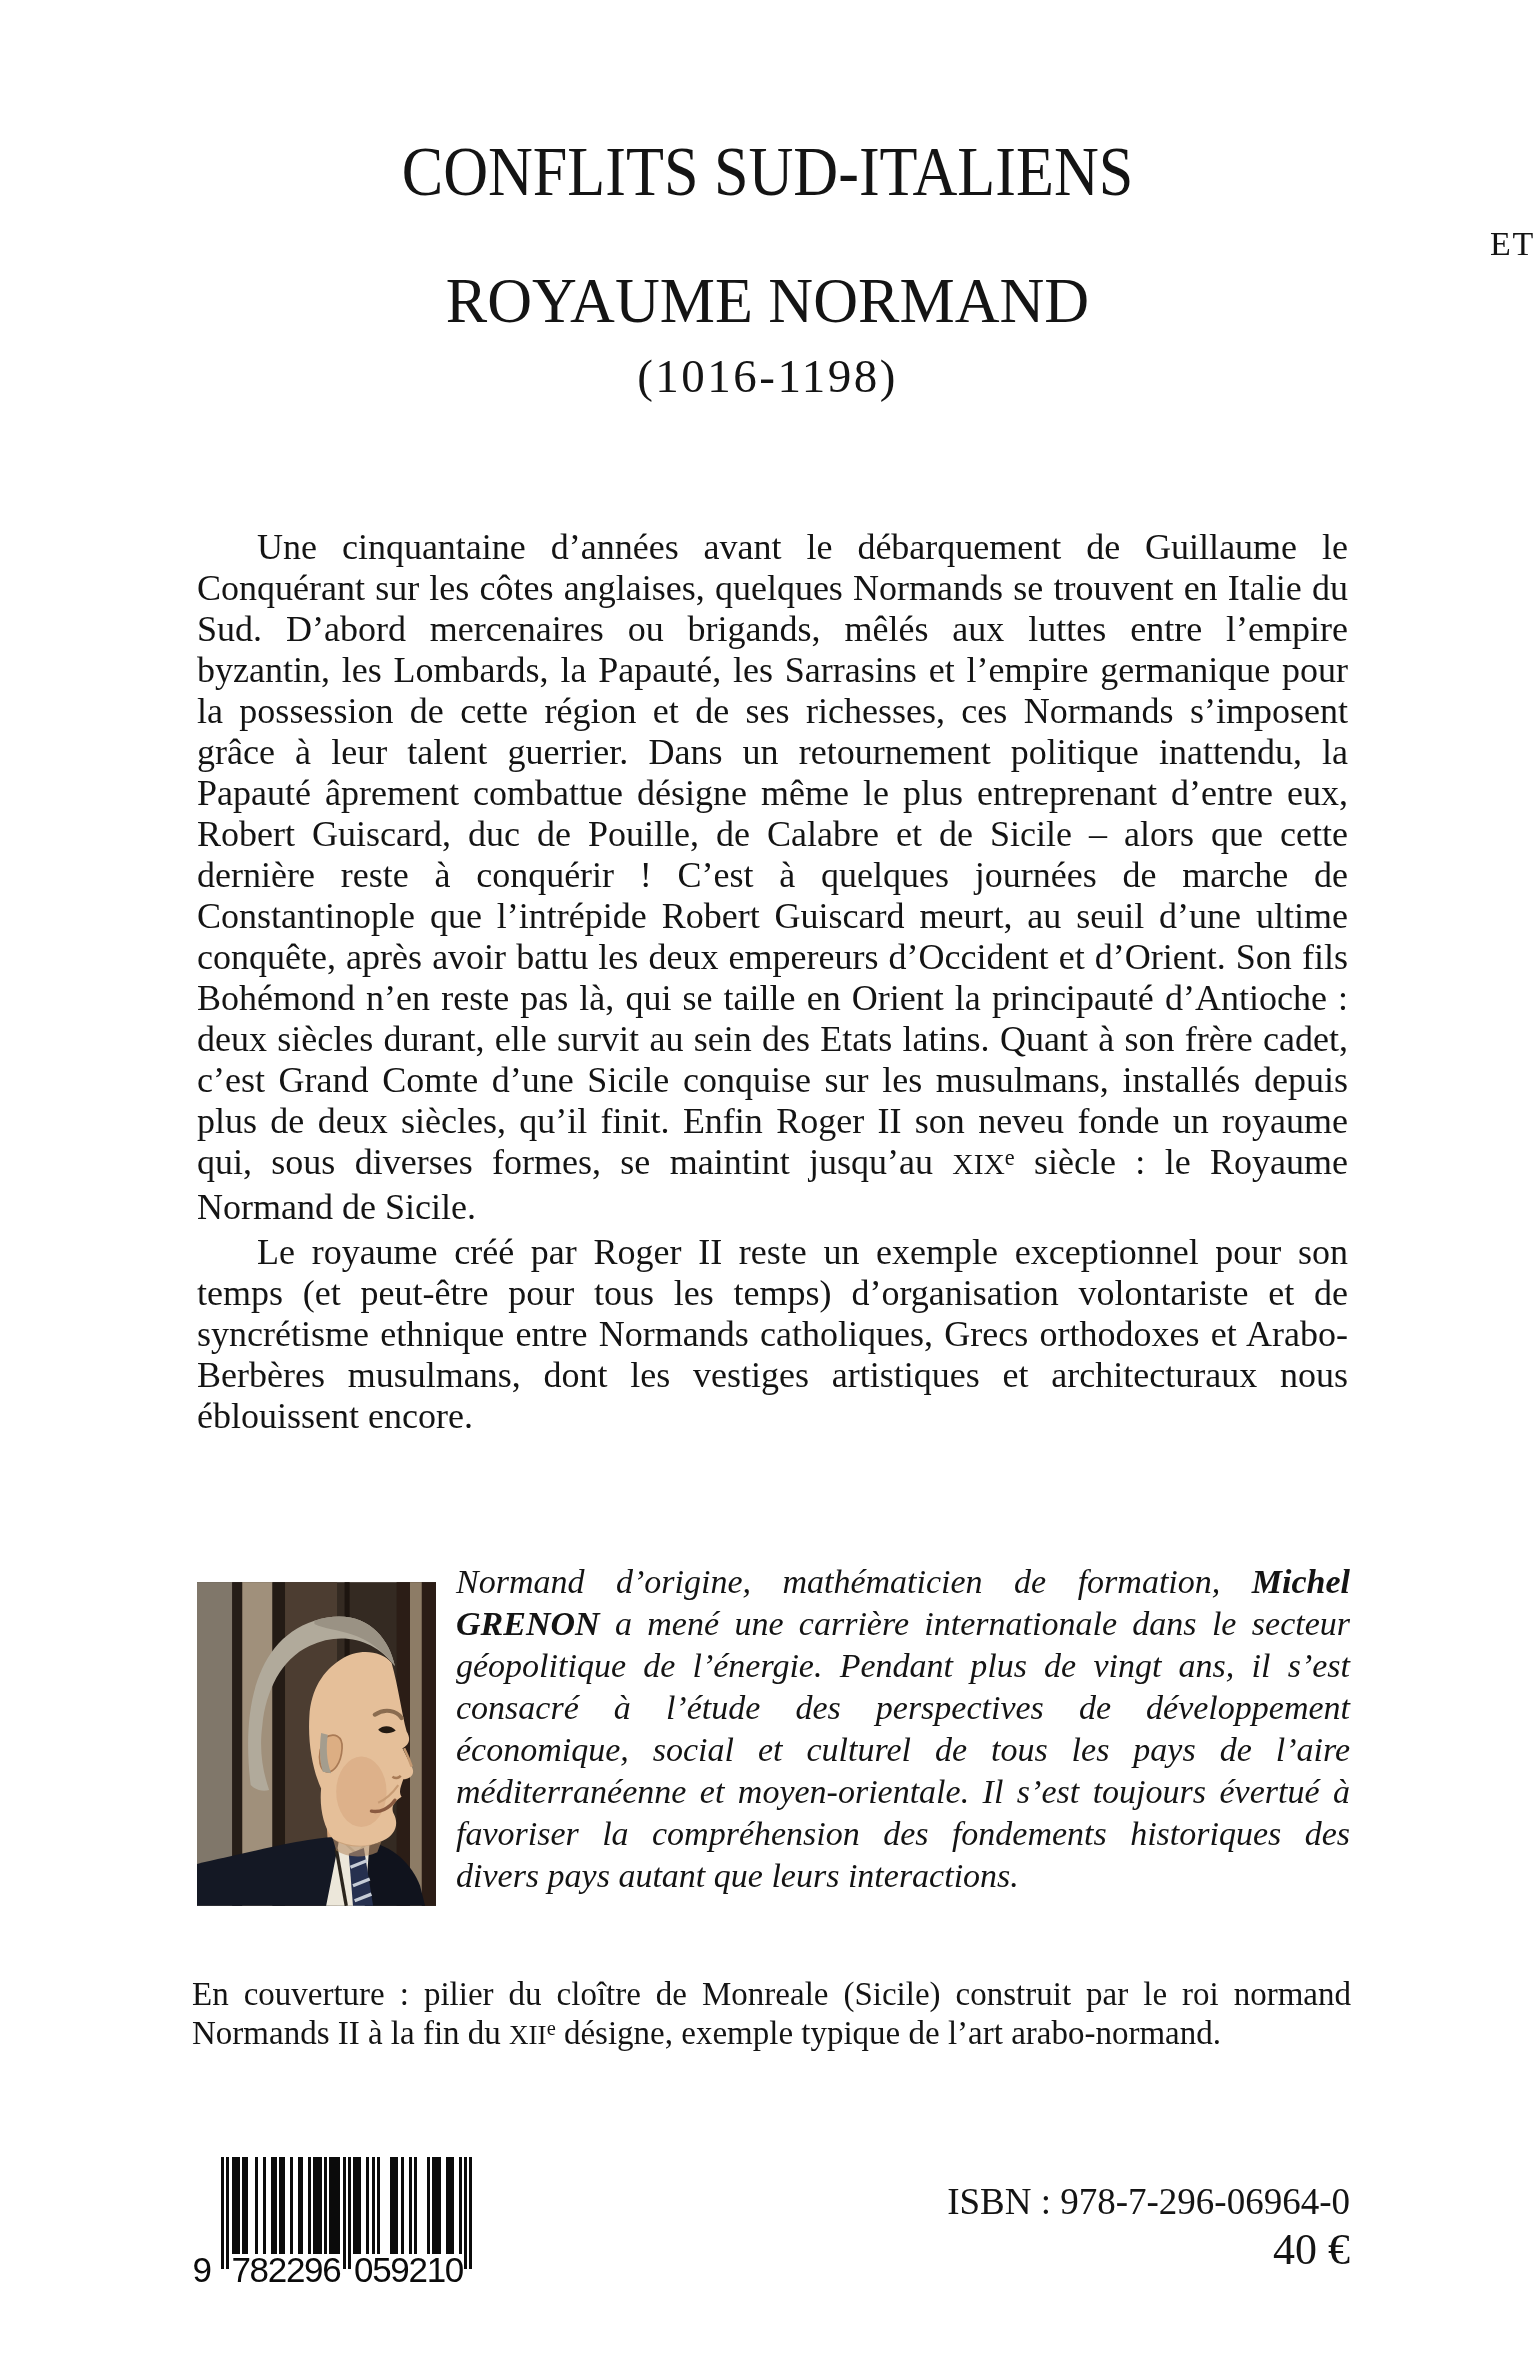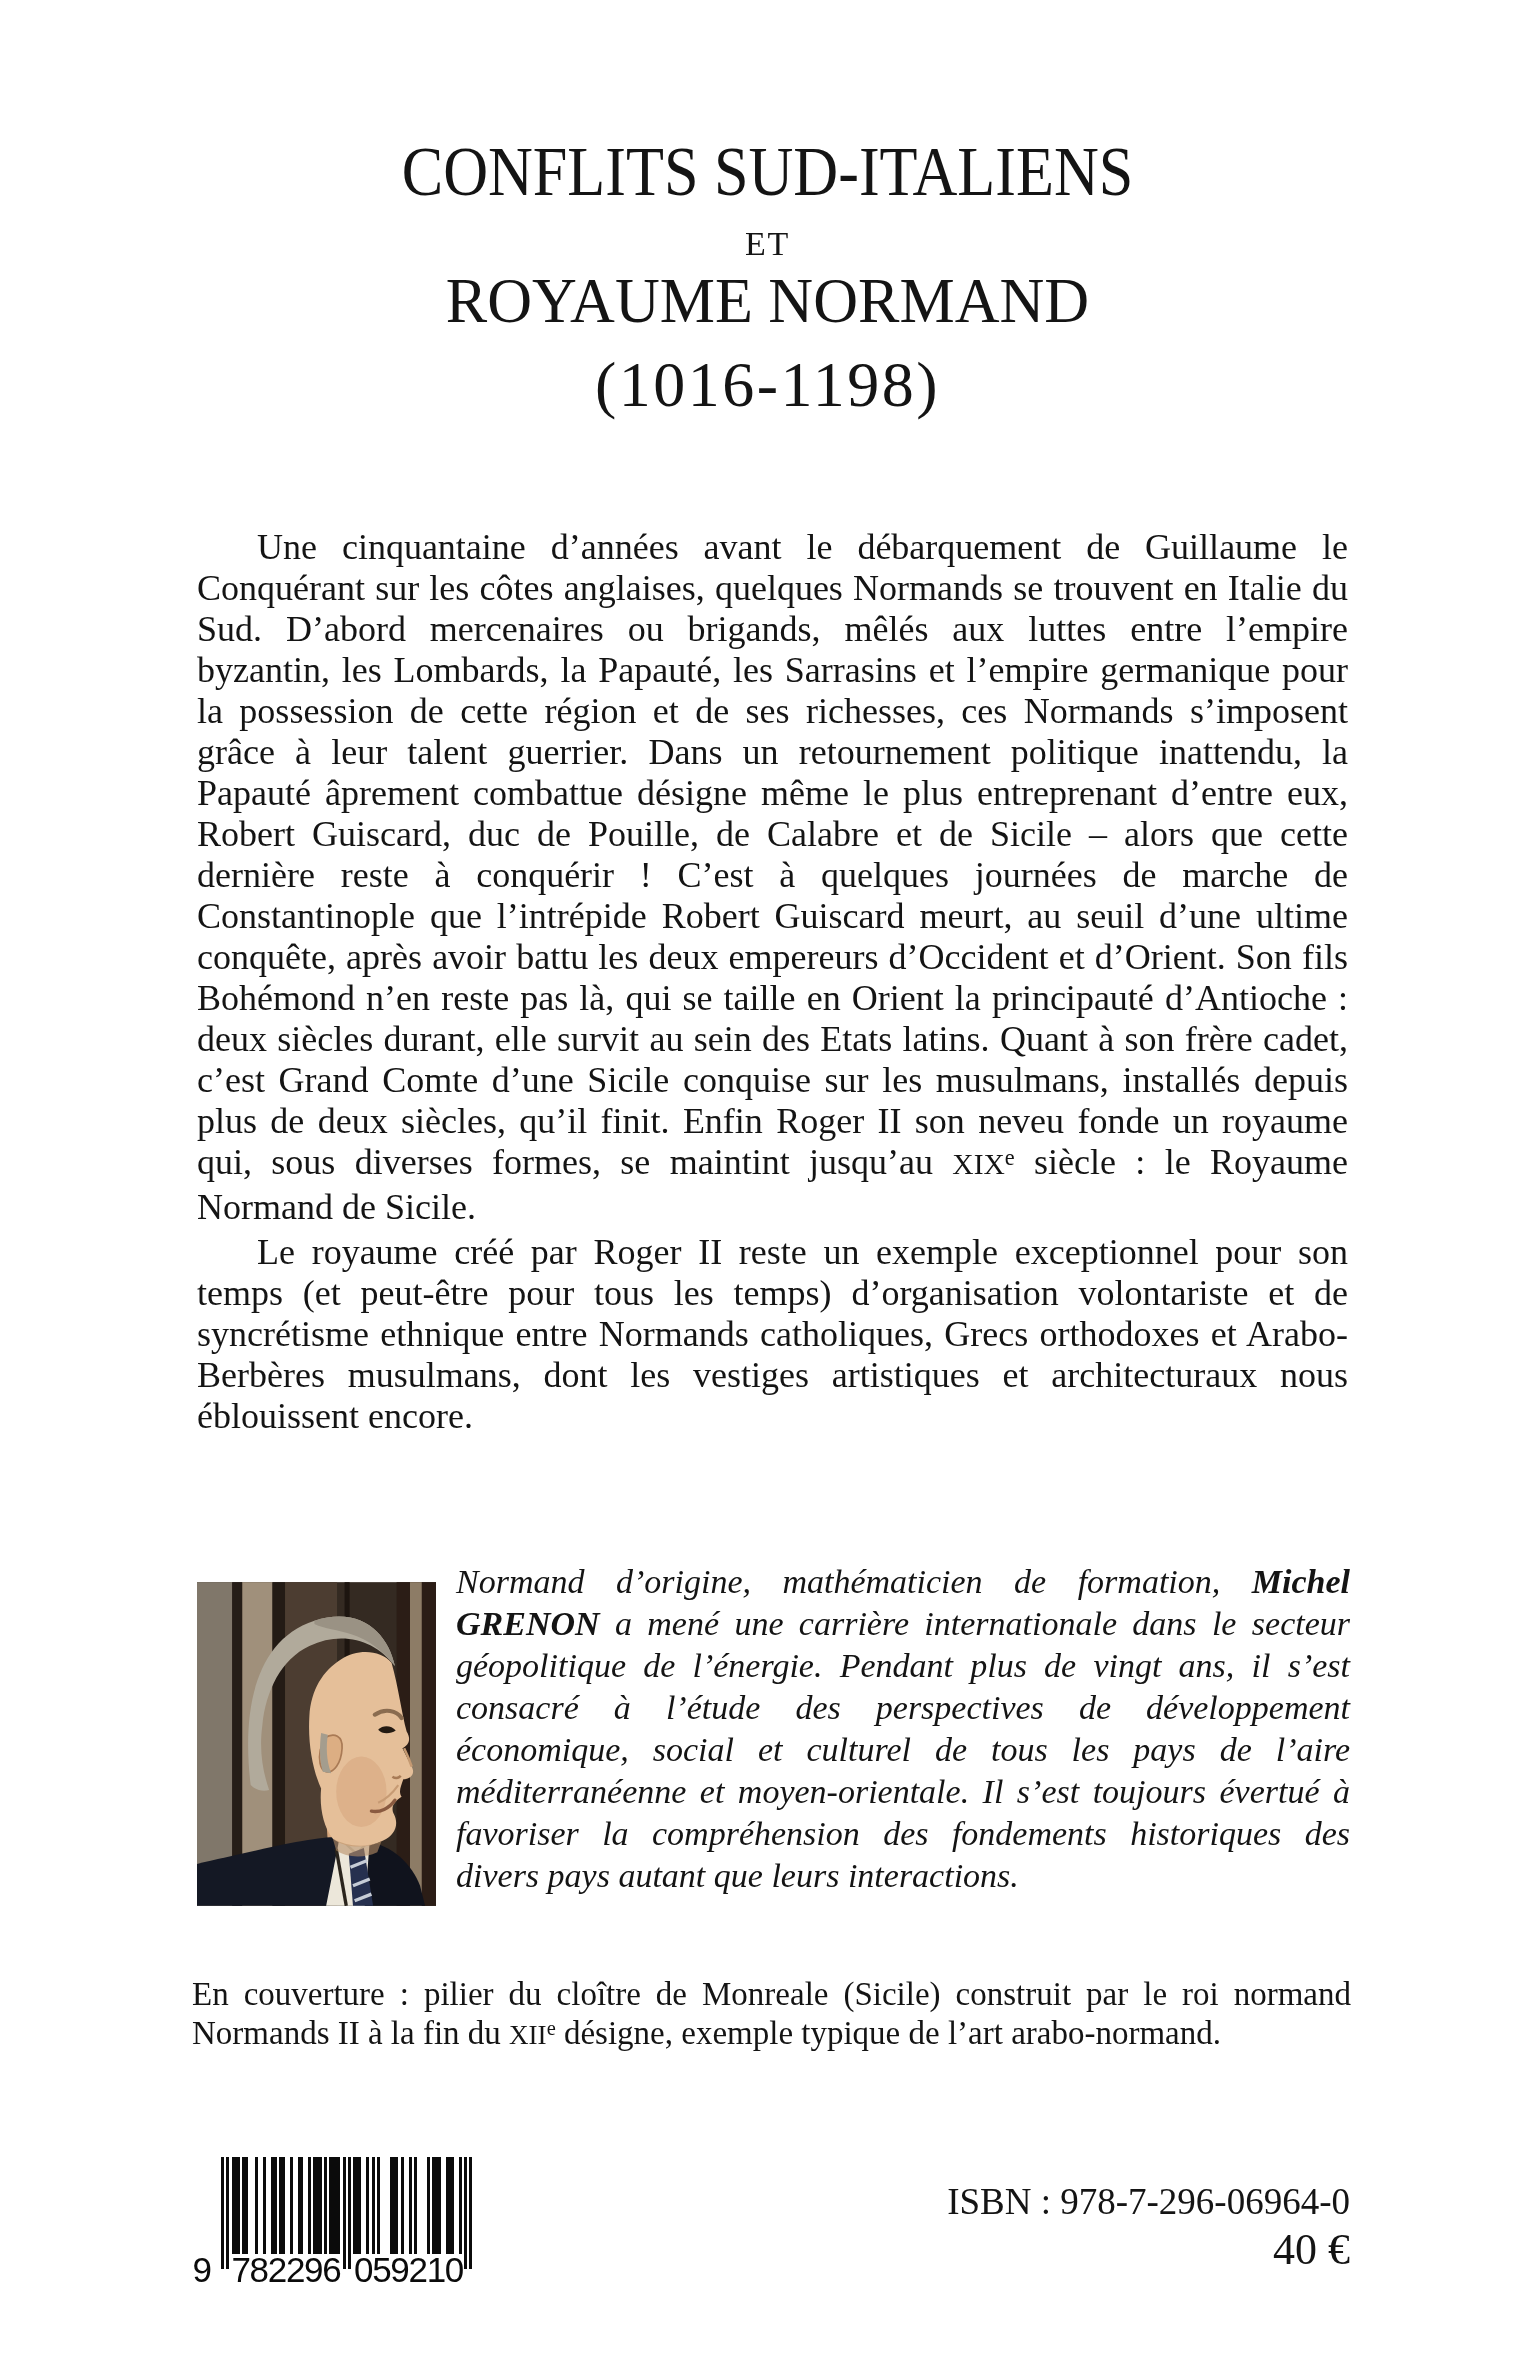"ET" .t-et { text-align: none -> right }
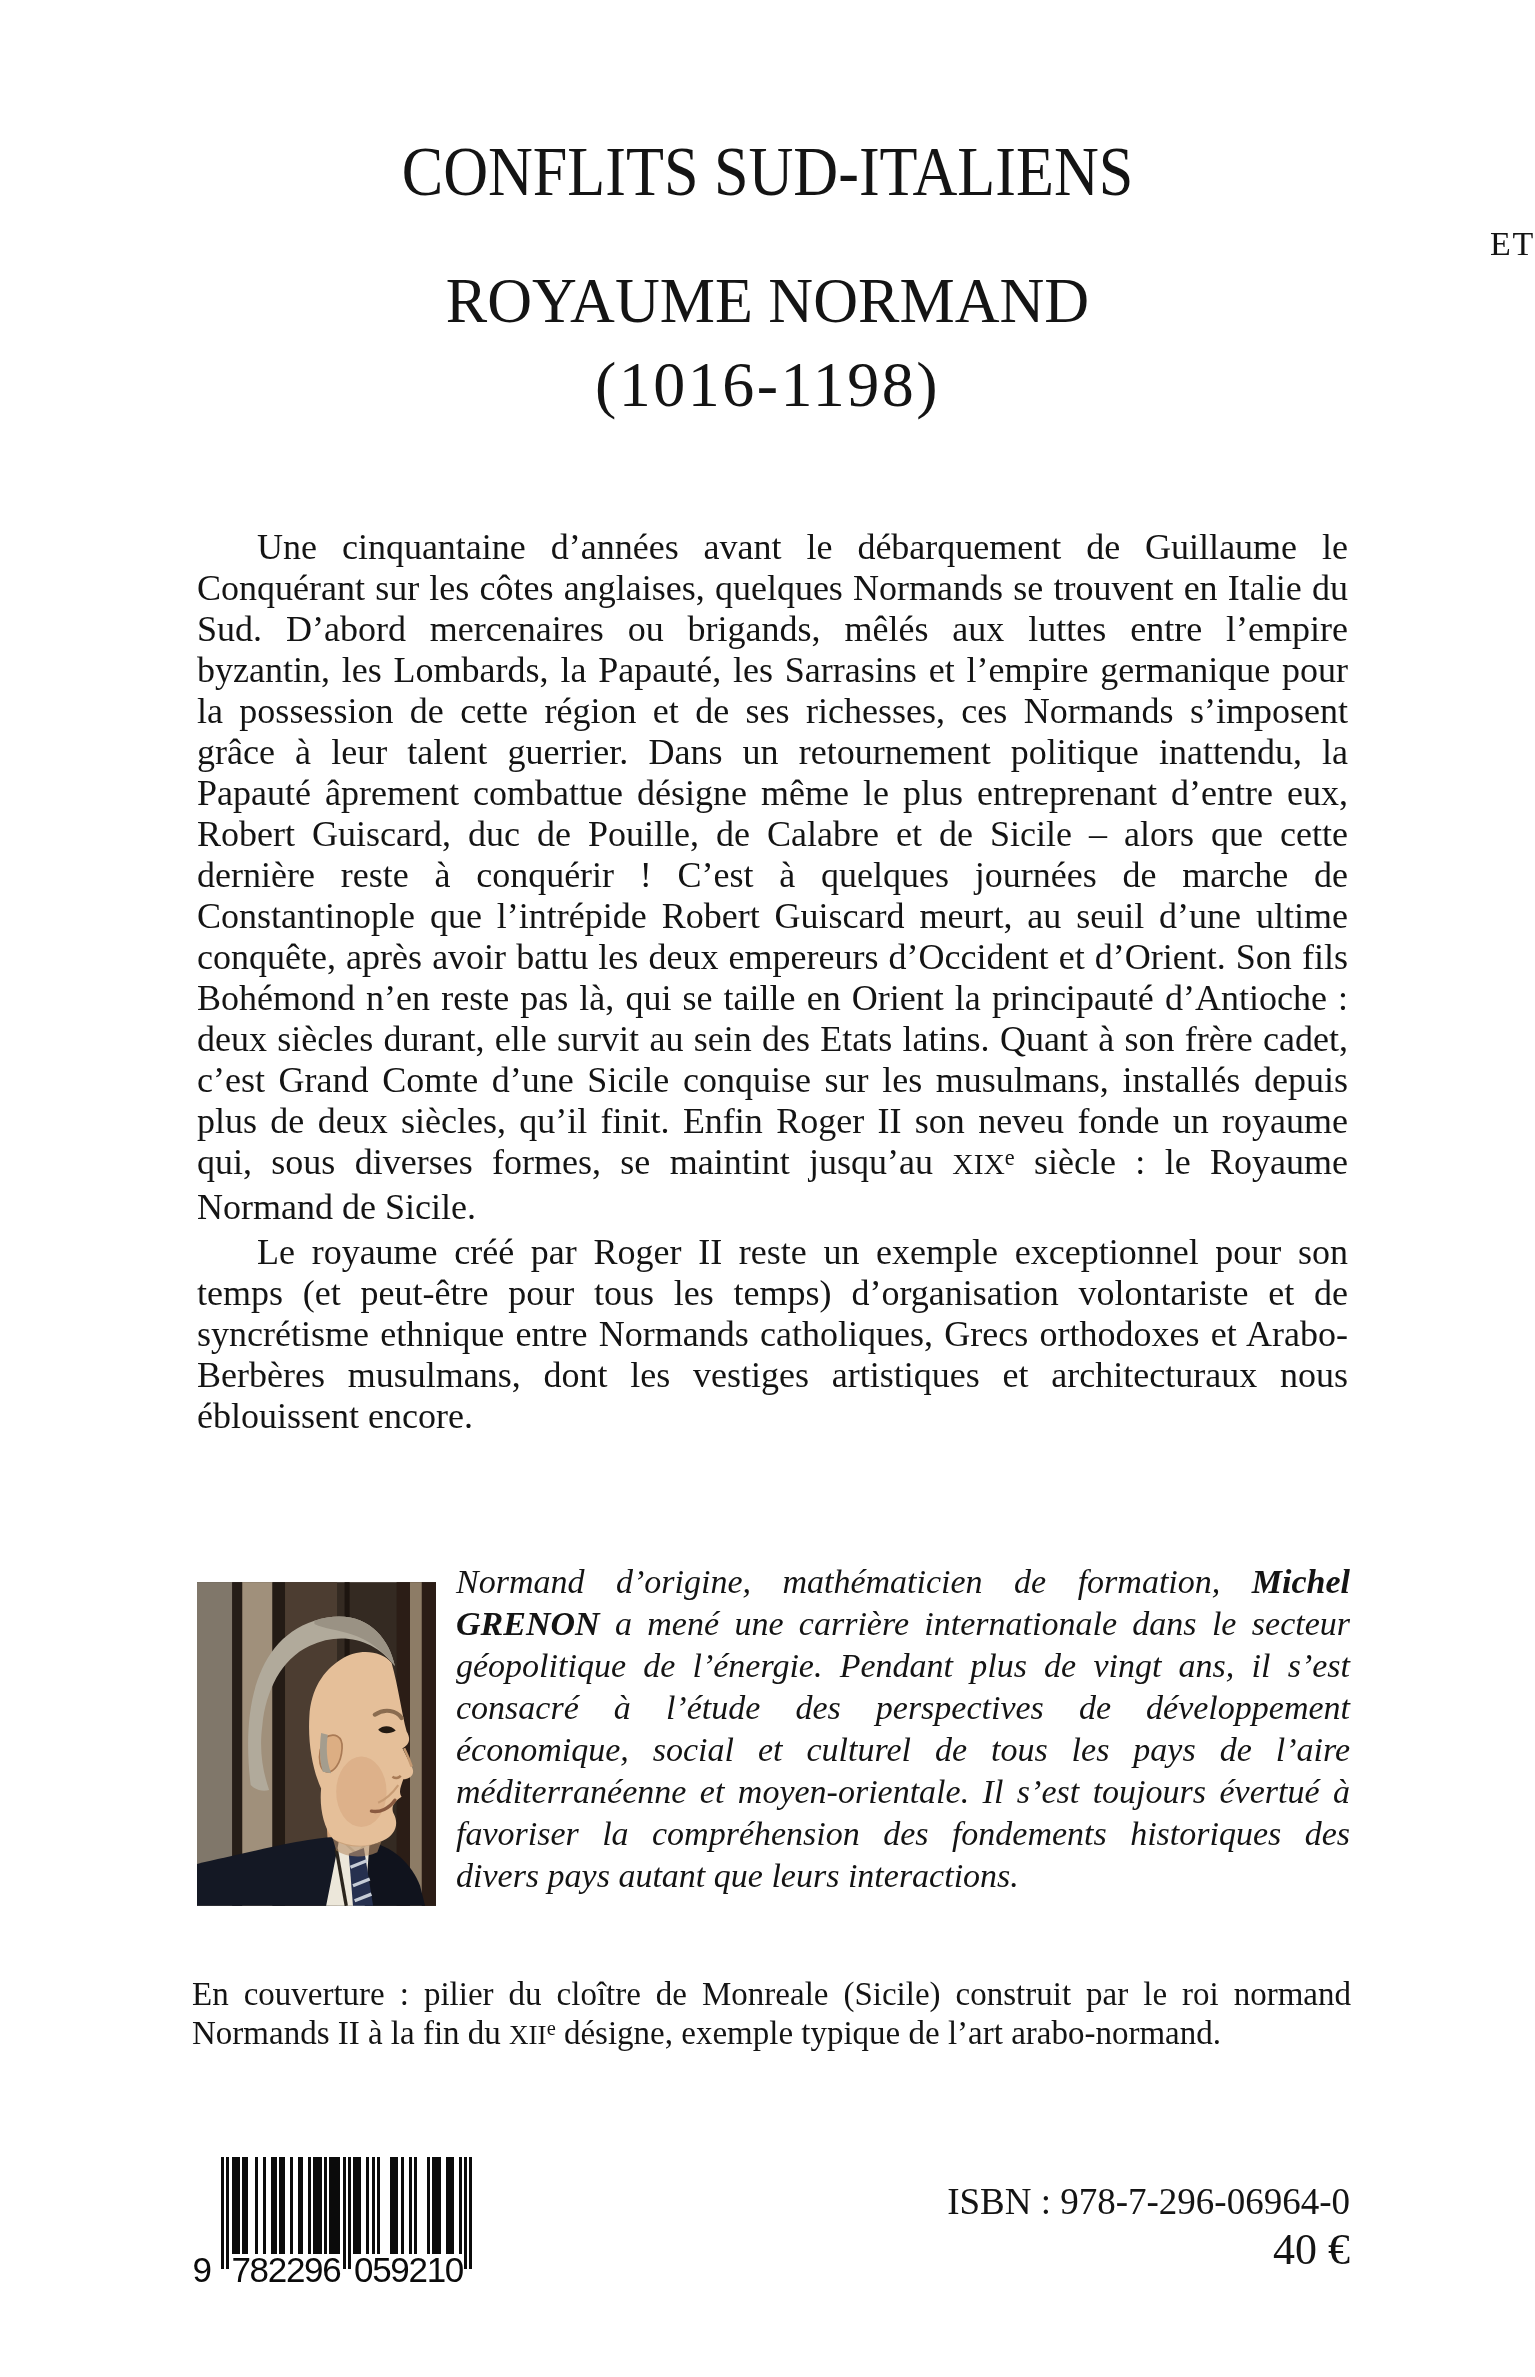"(1016-1198)" .t3 { font-size: 64px -> 47px }
